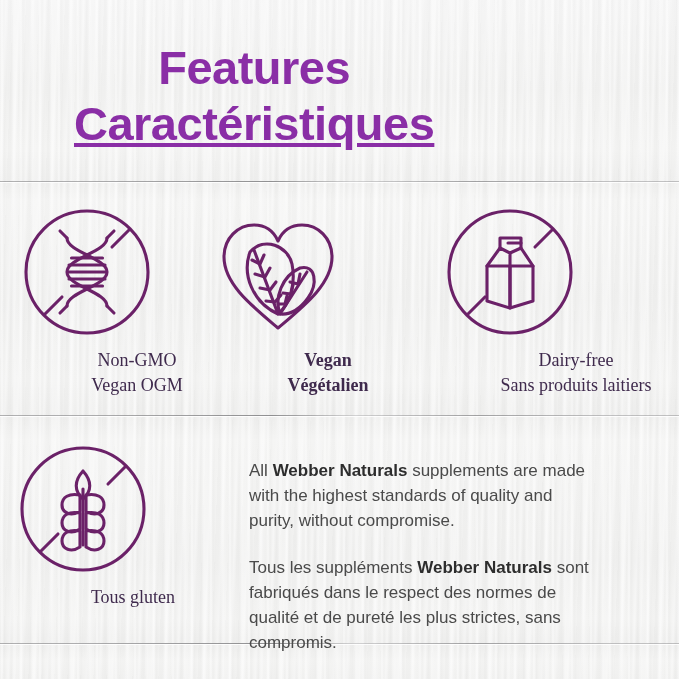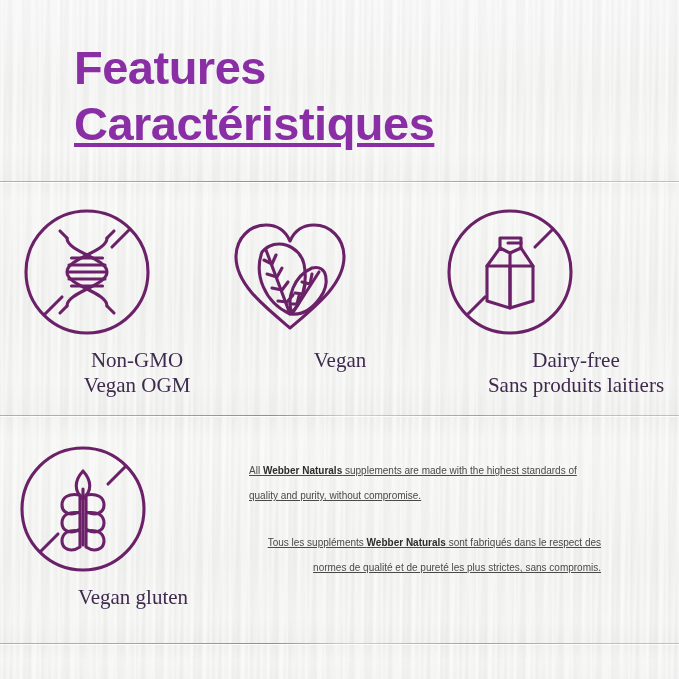"Features" .heading .line1 { text-align: none -> center }
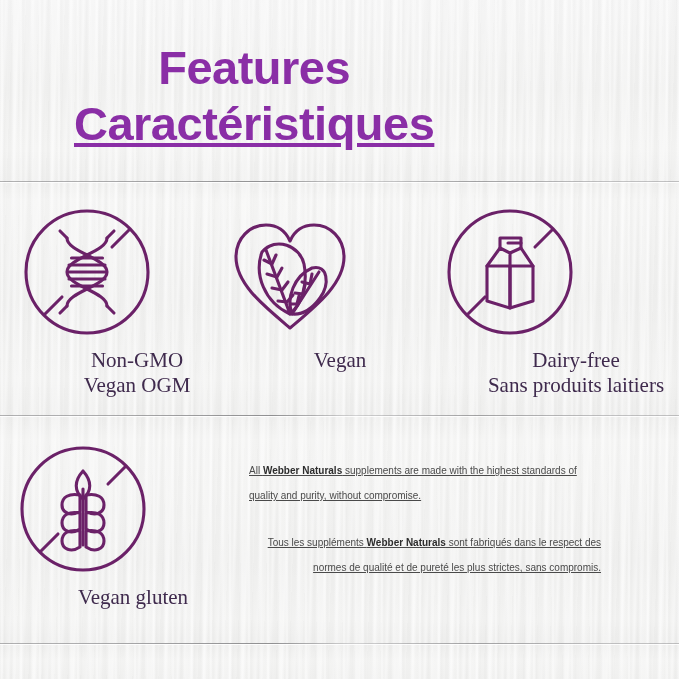"Non-GMO" .feature .caption { font-size: 21px -> 18px }
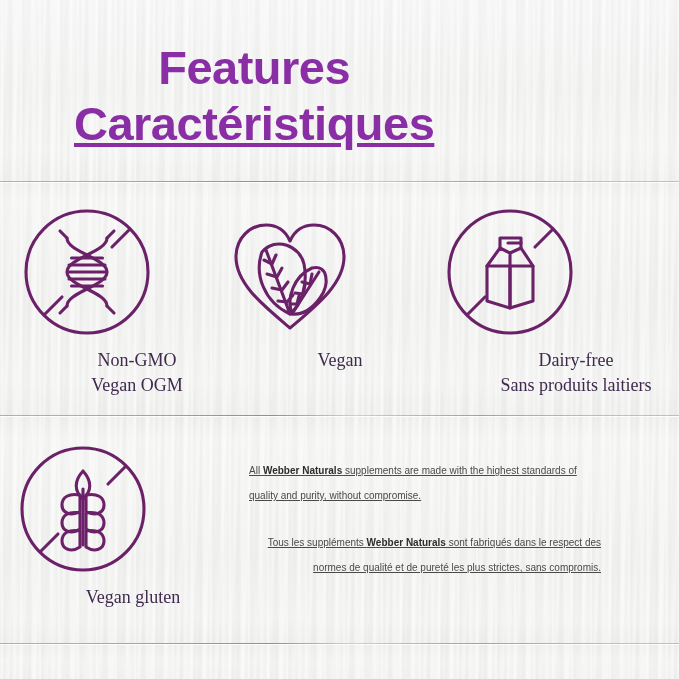"Vegan" #feature-vegan { font-weight: none -> bold; left: 220px -> 208px }
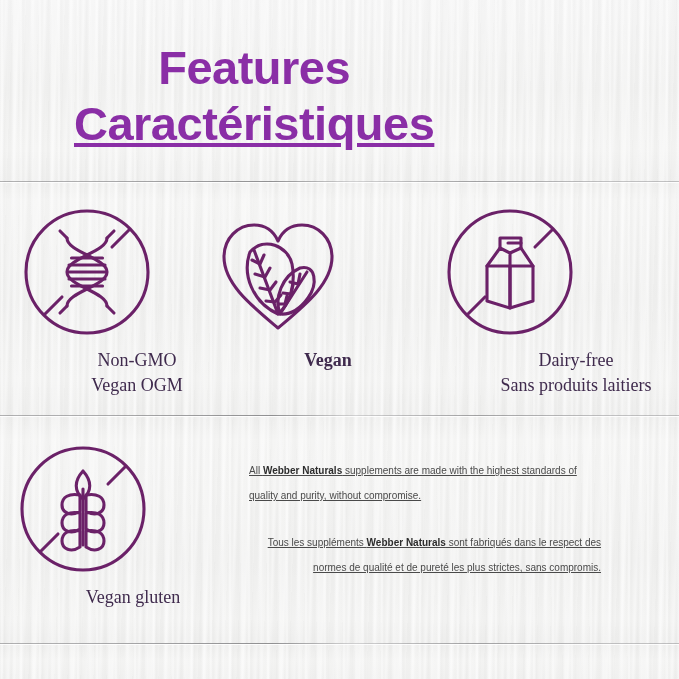"Végétalien" span.fr { html: none -> <span>Végétalien</span> }
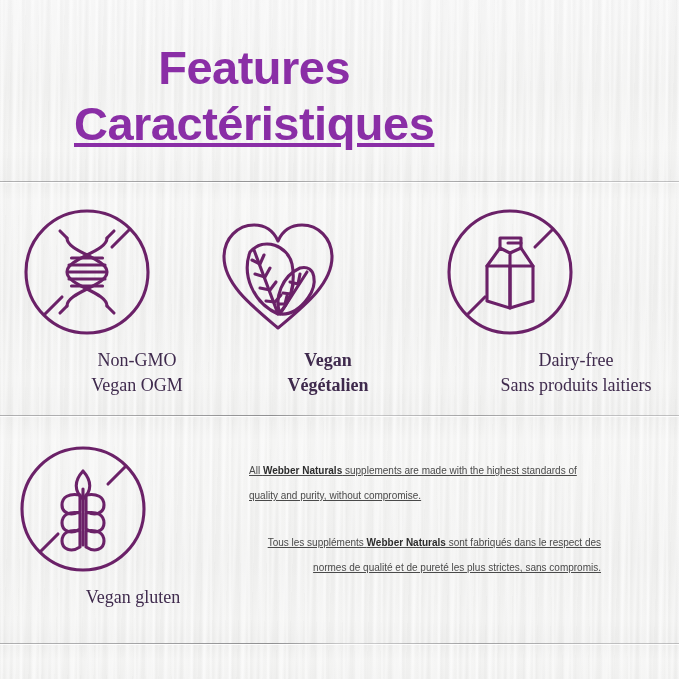"All Webber Naturals supplements are" .body-copy { font-size: 10px -> 17px; text-decoration: underline -> none }
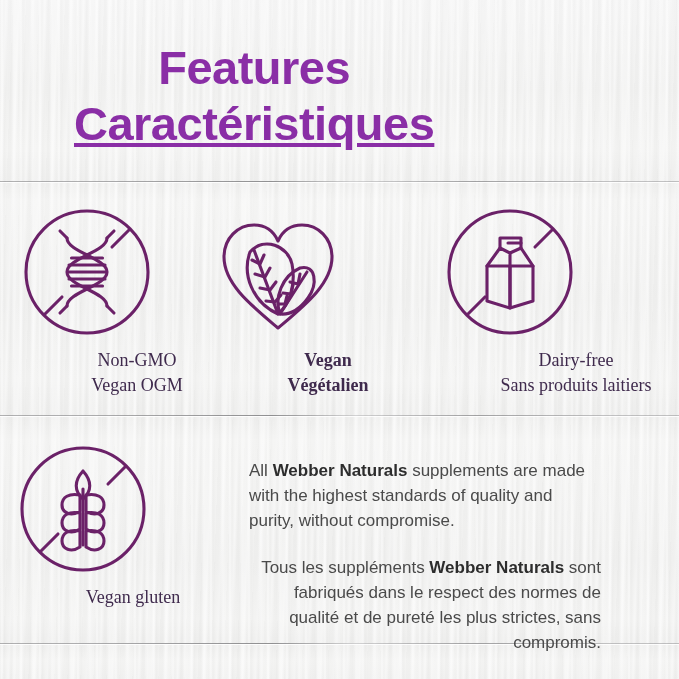"Tous les suppléments Webber Naturals" .body-copy p:last-child { text-align: right -> none }
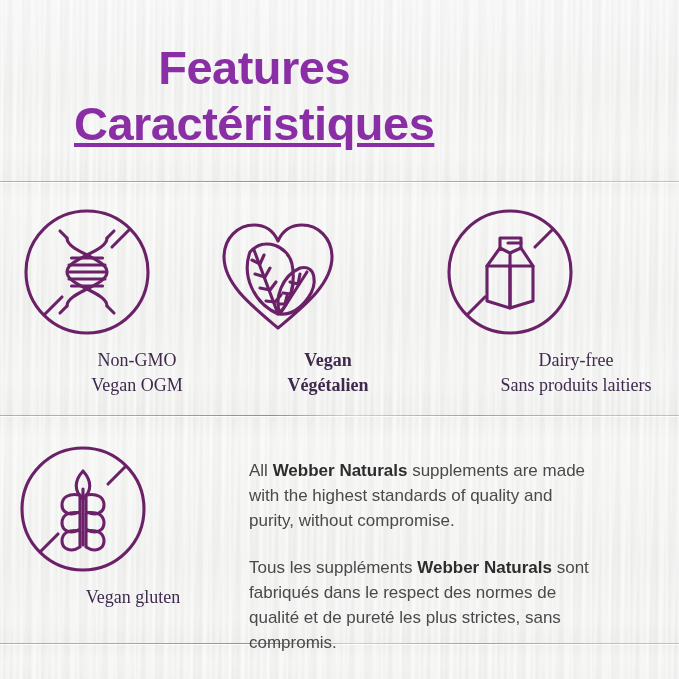"Vegan gluten" span.fr { text: Vegan -> Tous }
